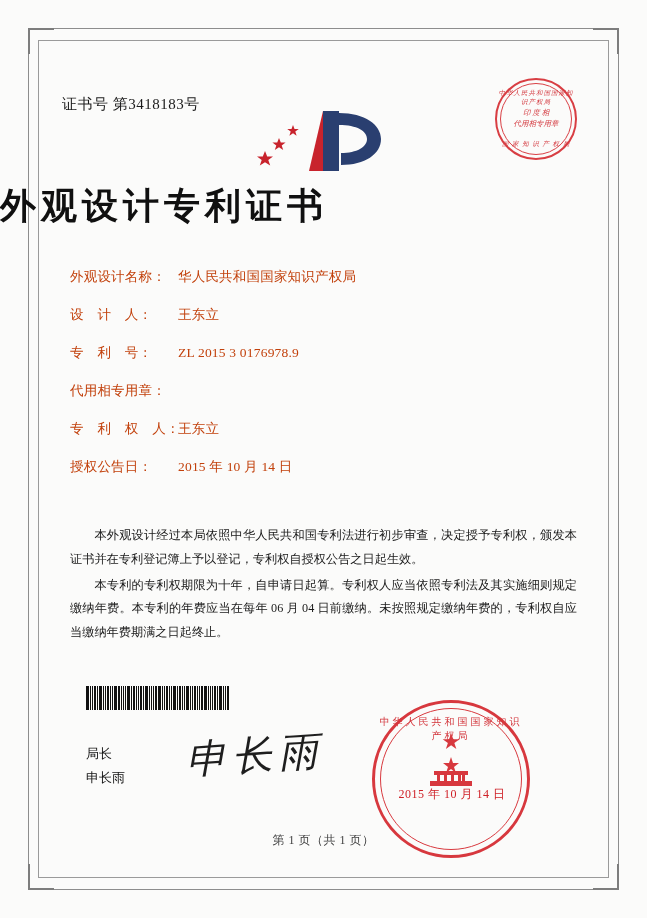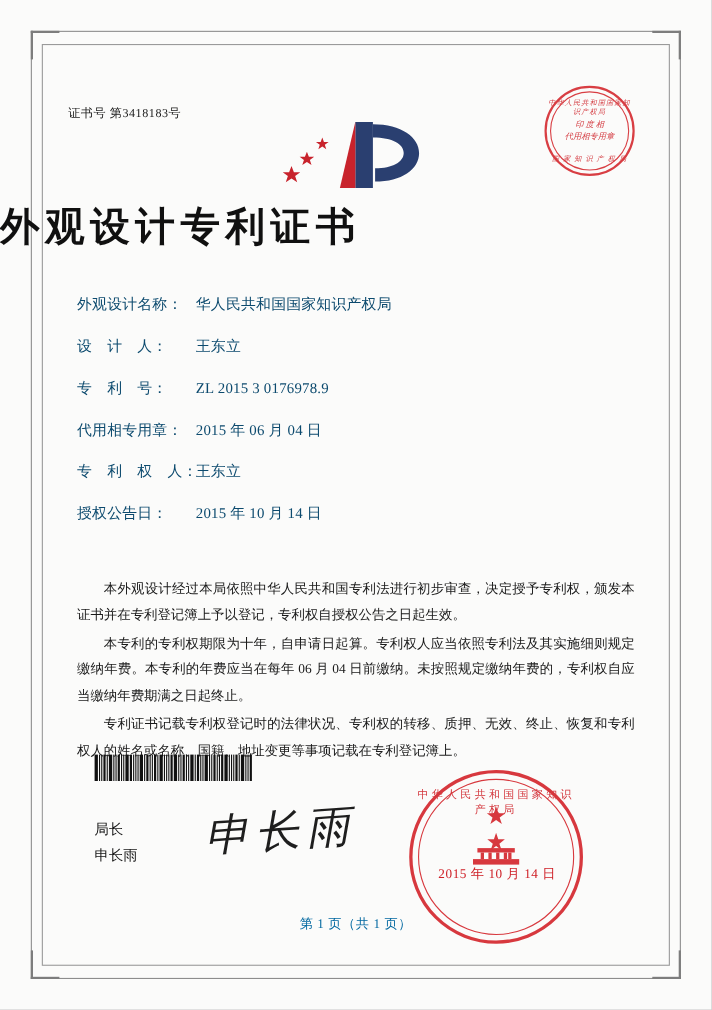"证书号 第3418183号" .cert-no { font-size: 11px -> 15px }
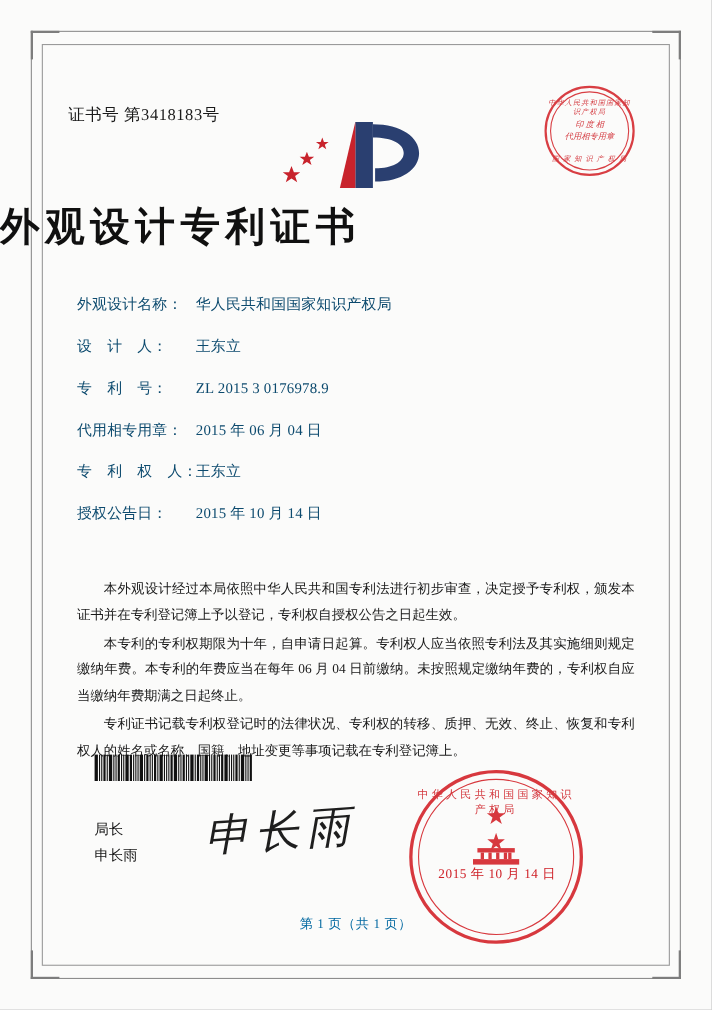"外观设计名称：" .field-row { color: #0c4a6e -> #c2410c }
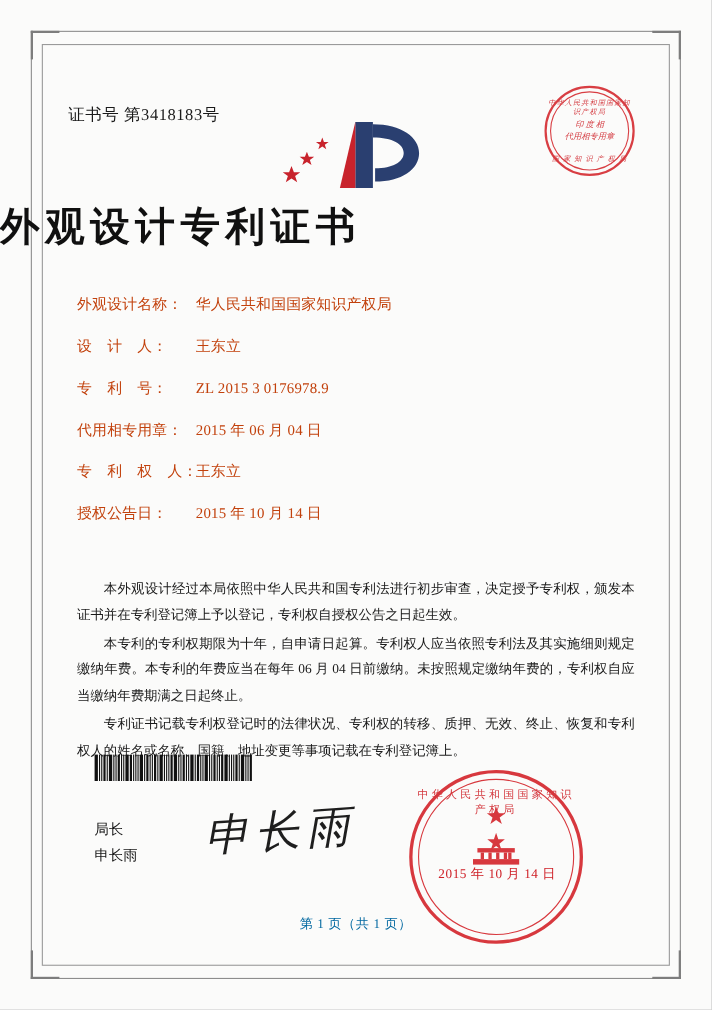"2015 年 06 月 04" div.field-value { html: <div>2015 年 06 月 04 日</div> -> none }
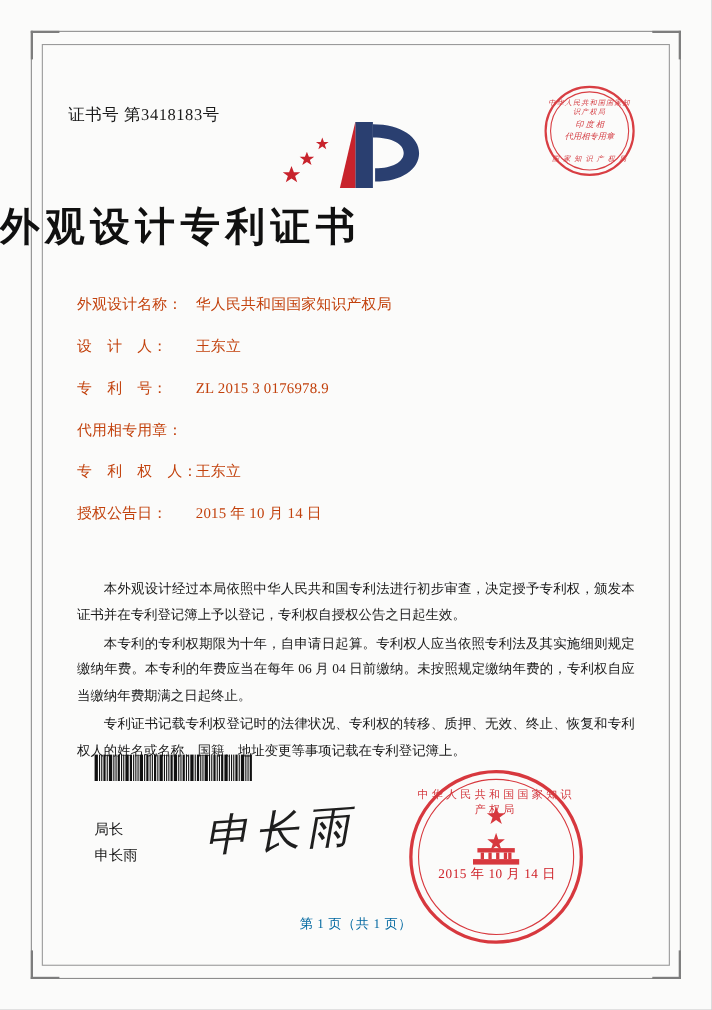"专利证书记载专利权登记时的法律状况、专利权的转移、质押、无效、终止、恢复和专利权" p { html: <p>专利证书记载专利权登记时的法律状况、专利权的转移、质押、无效、终止、恢复和专利权人的姓名或名称、国籍、地址变更等事项记载在专利登记簿上。</p> -> none }
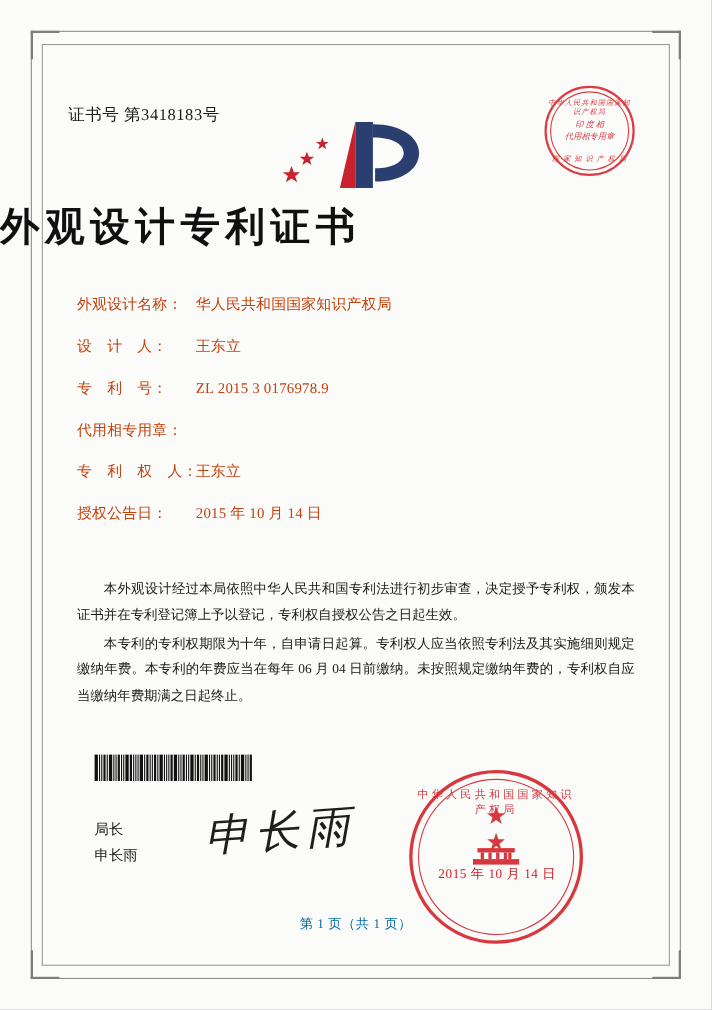"第 1 页（共 1 页）" .footer { color: #0369a1 -> #404040 }
